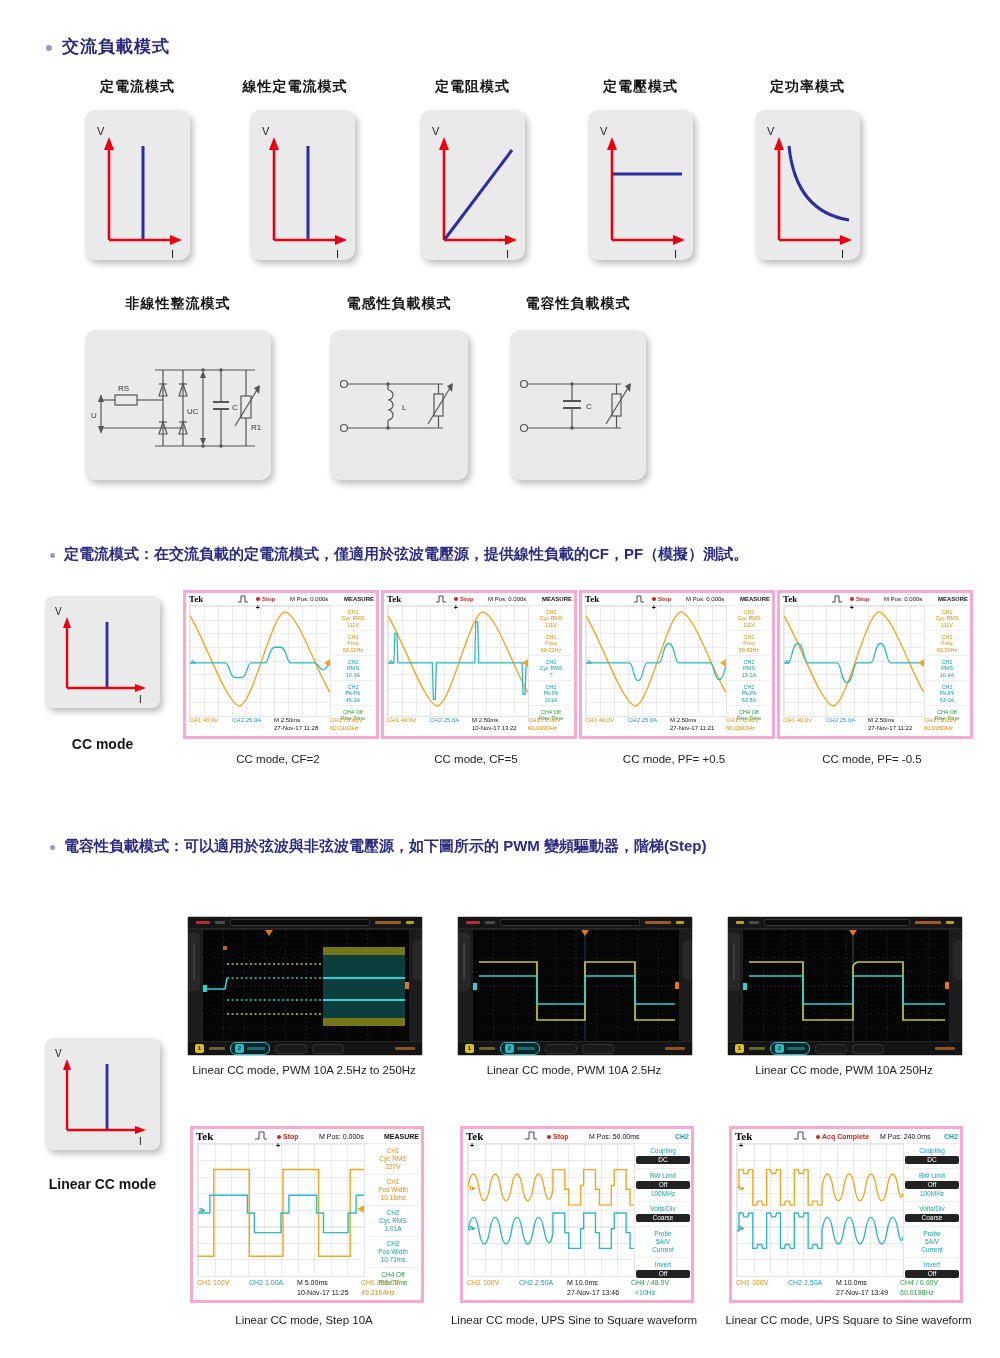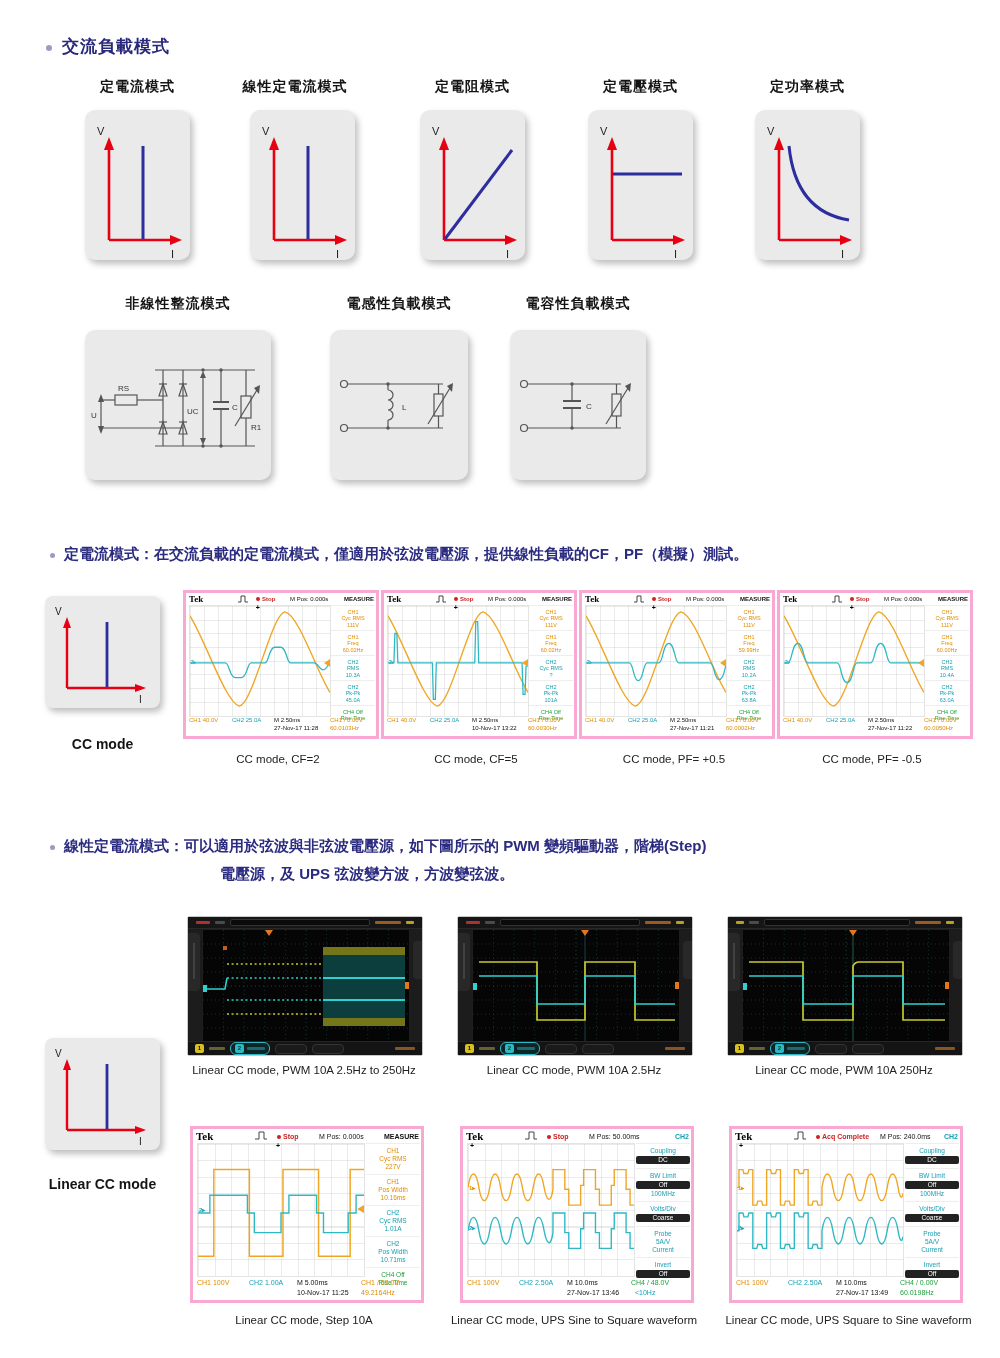"線性定電流模式：可以適用於弦波與非弦波電壓源，如下圖所示的 PWM" div.bullet { text: 線性定電流 -> 電容性負載 }
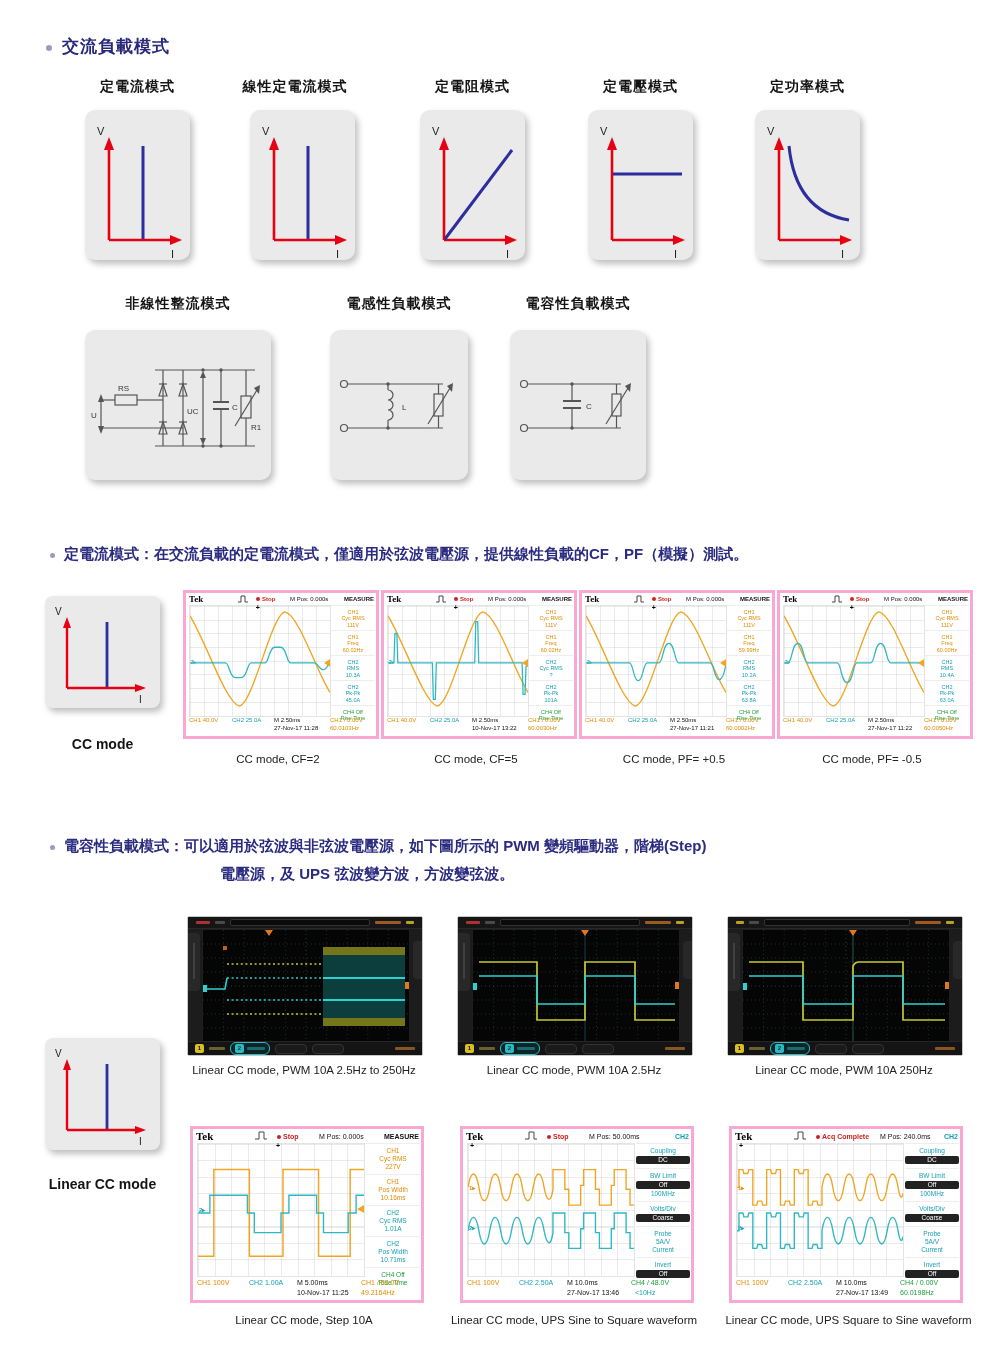"電壓源，及 UPS 弦波變方波，方波變弦波。" div.bullet { html: <div>電壓源，及 UPS 弦波變方波，方波變弦波。</div> -> none }
